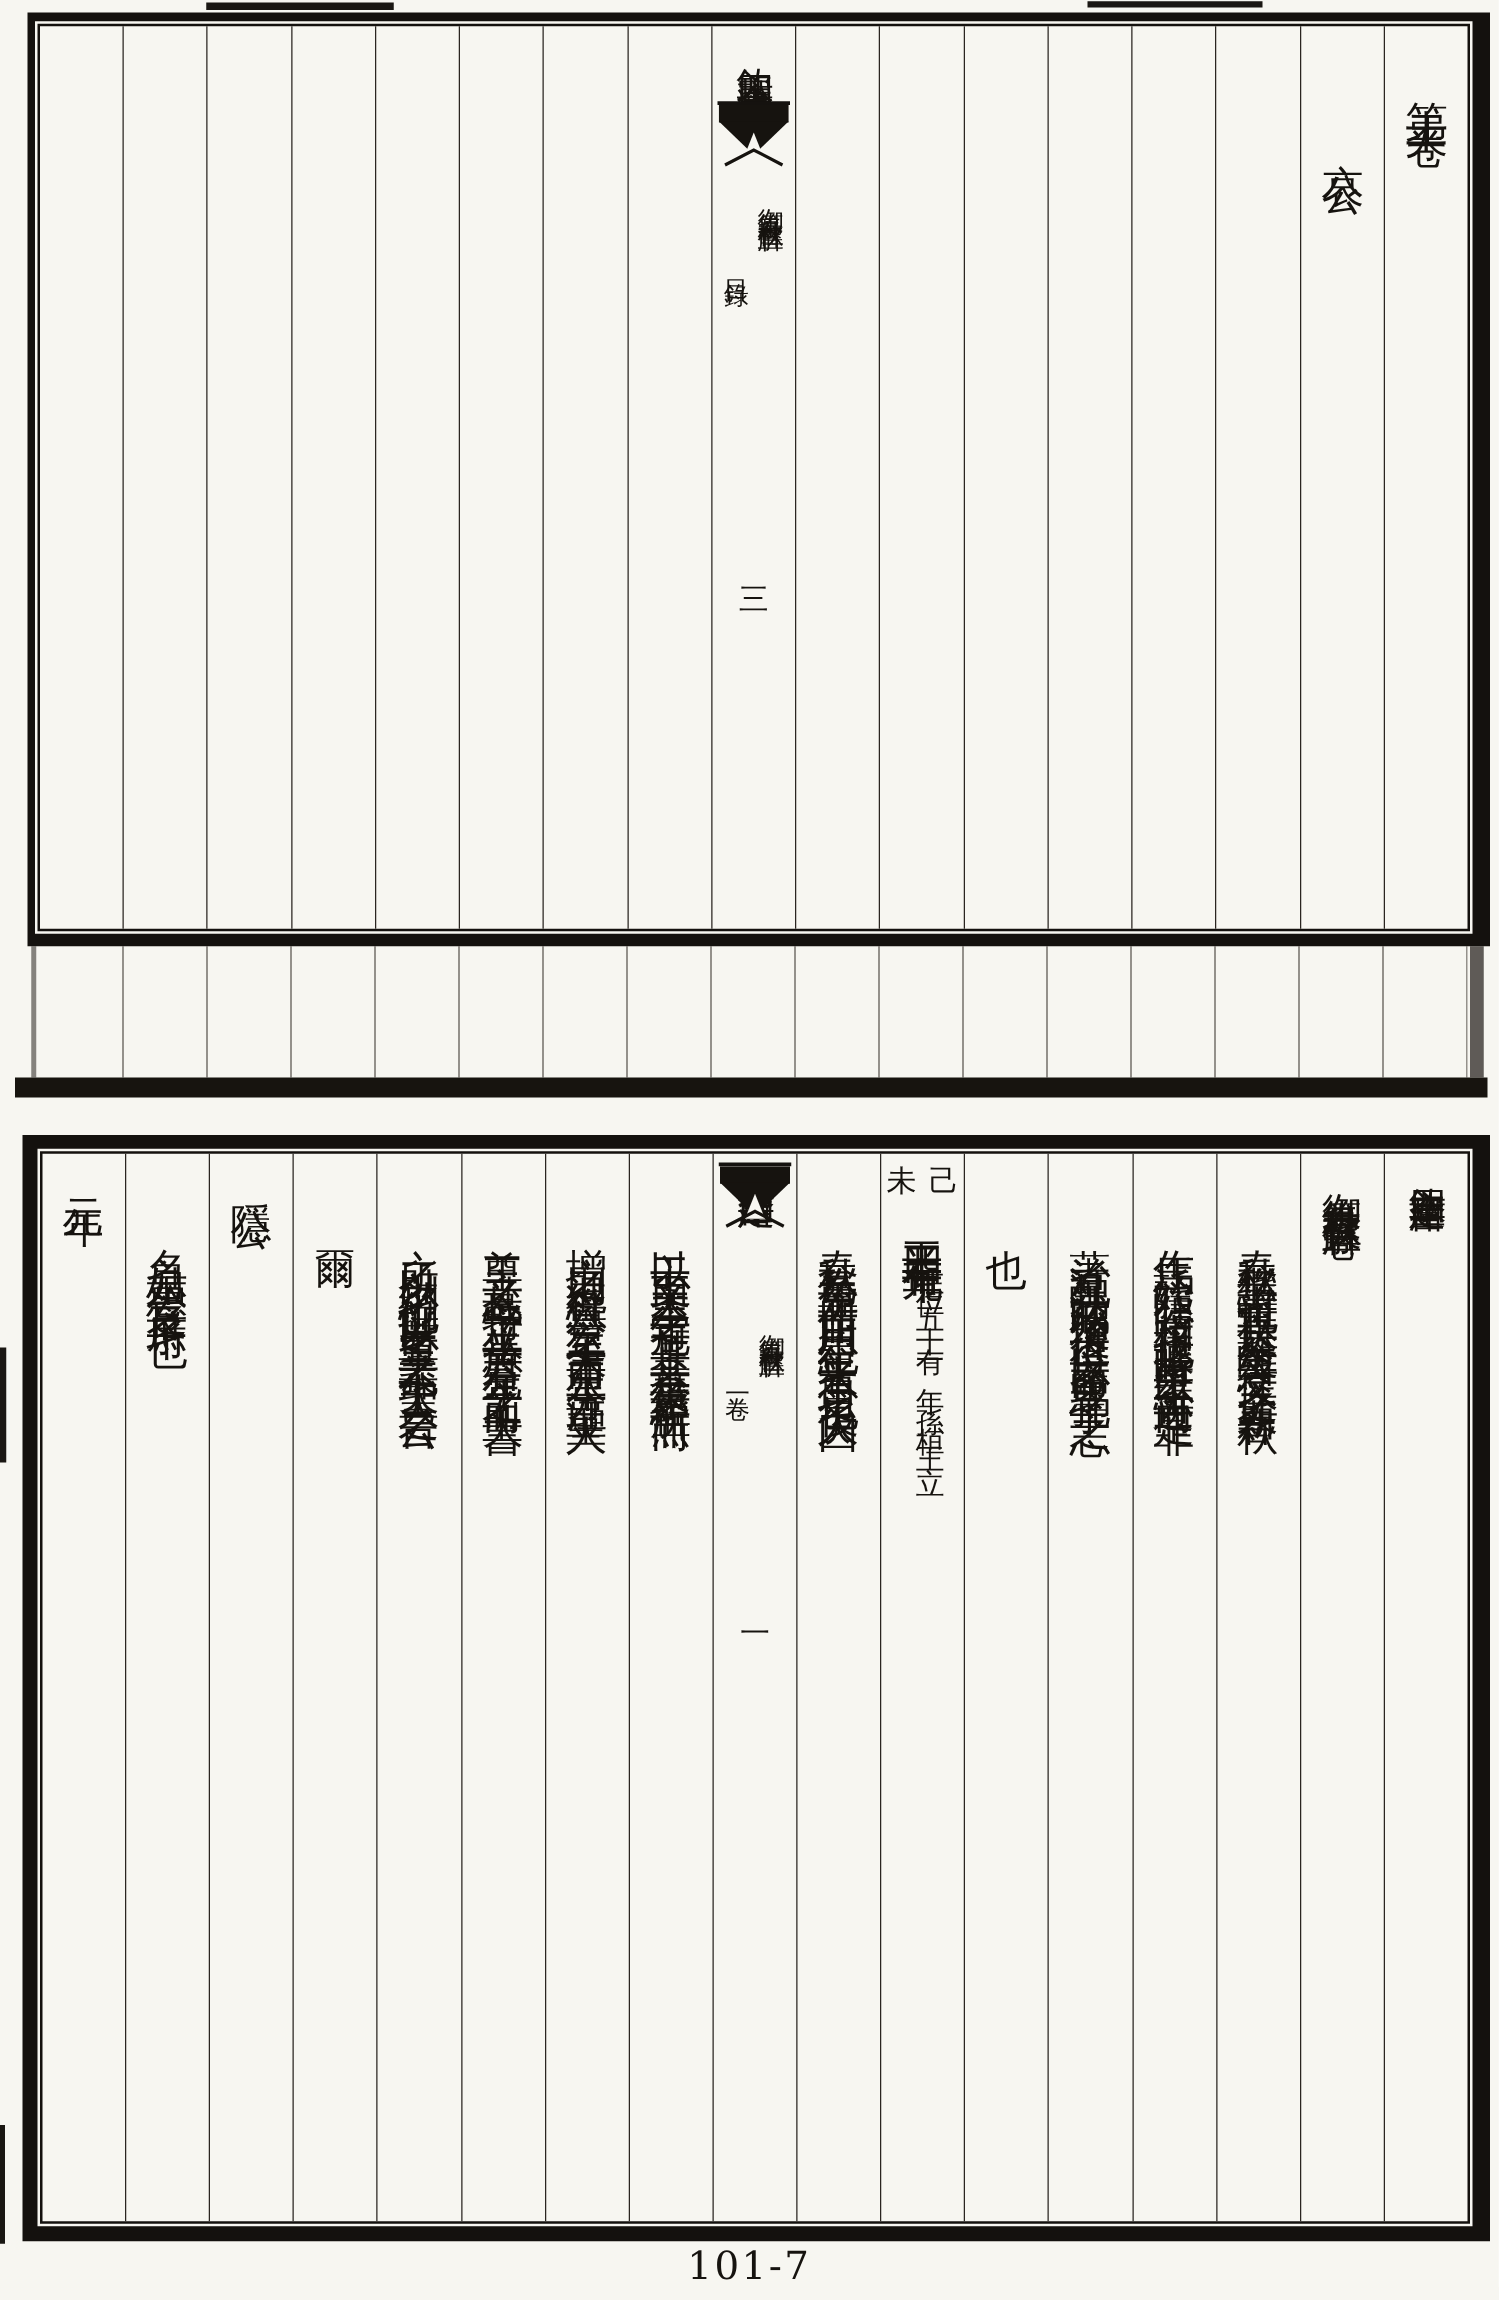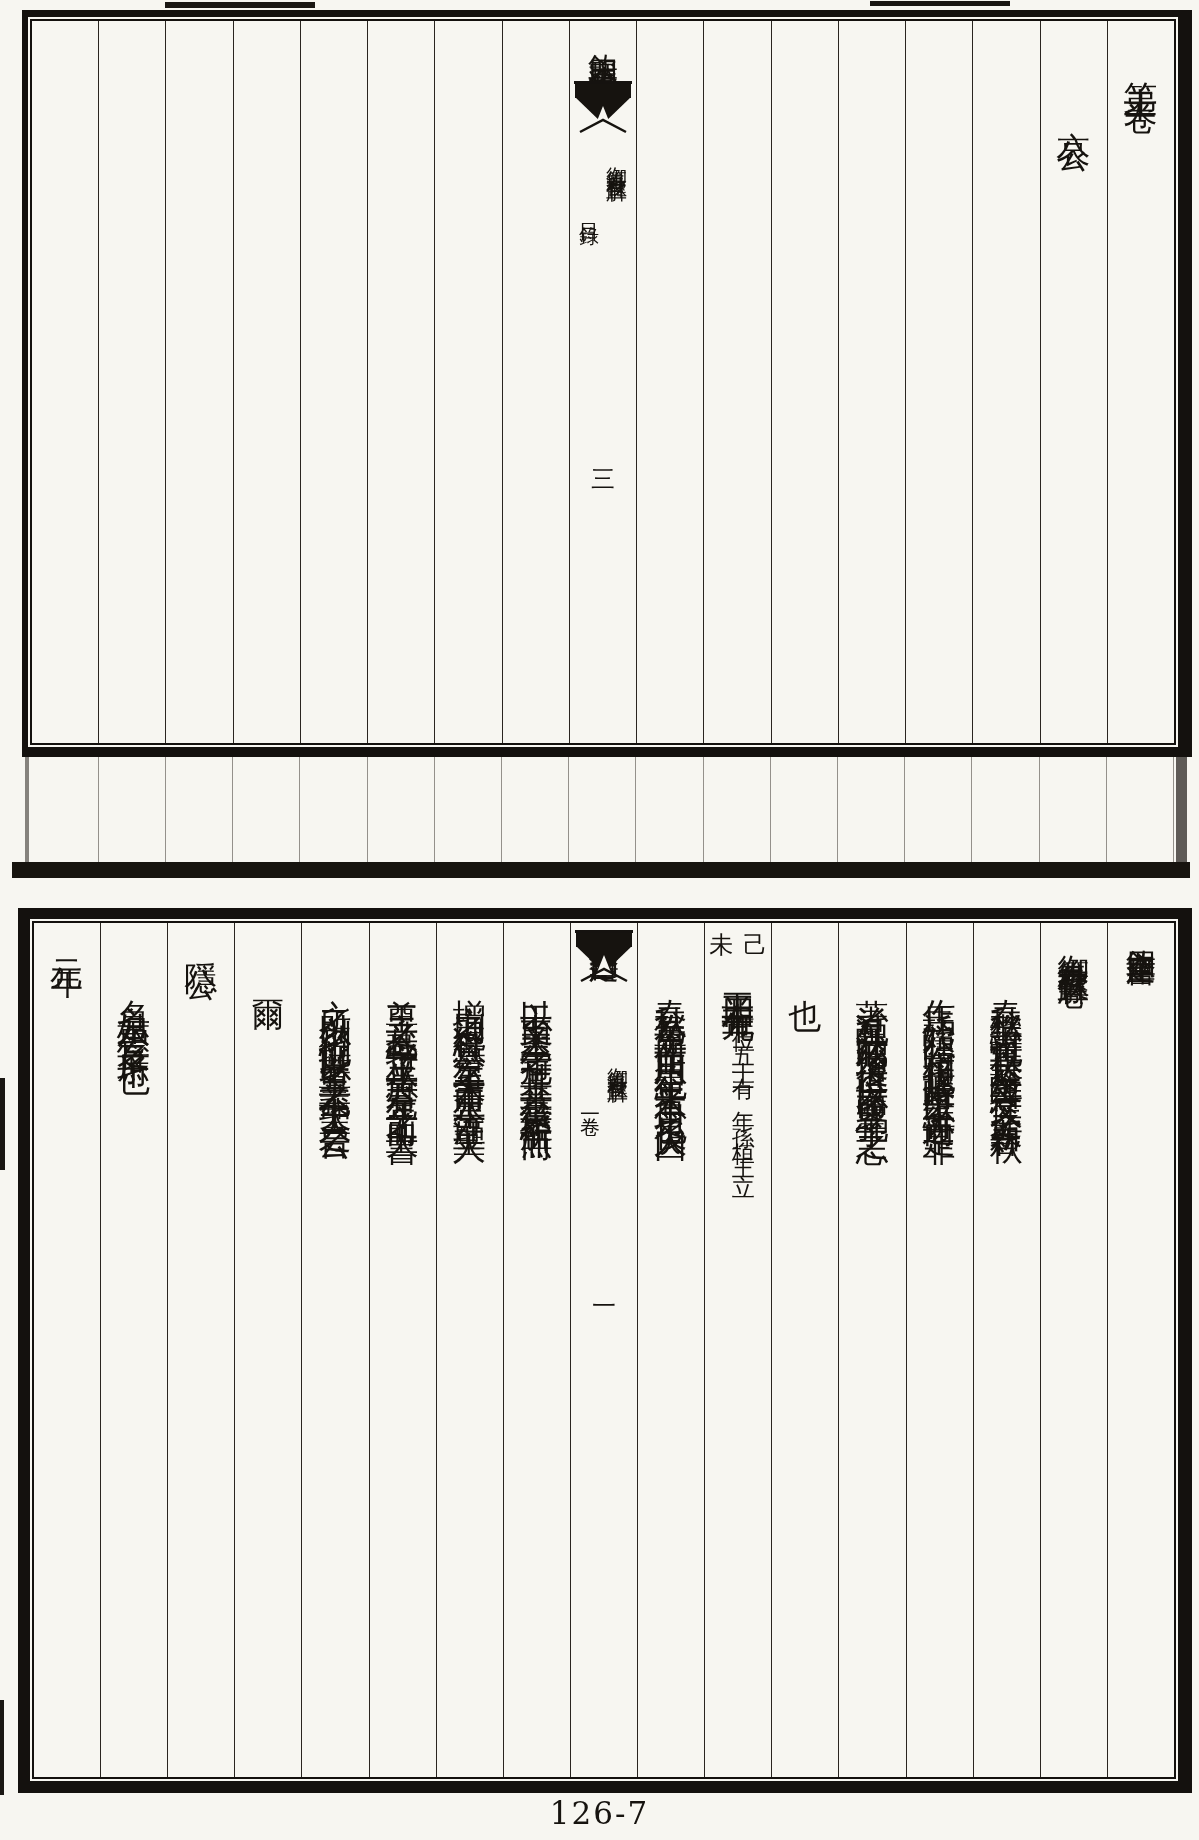"126-7" div.plate-number { text: 126-7 -> 101-7 }
